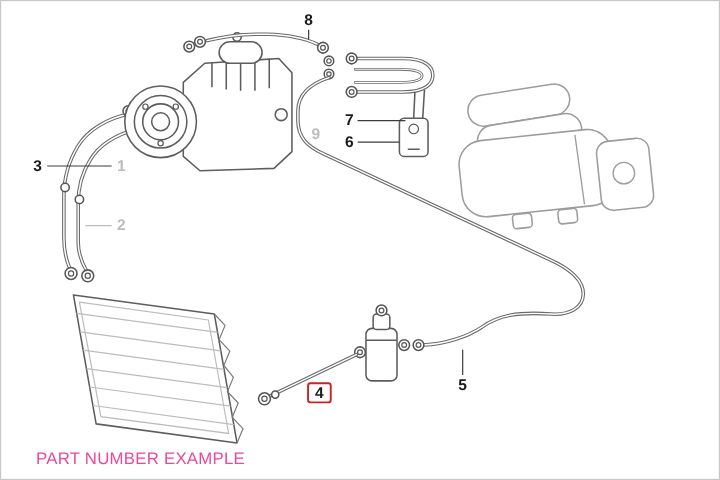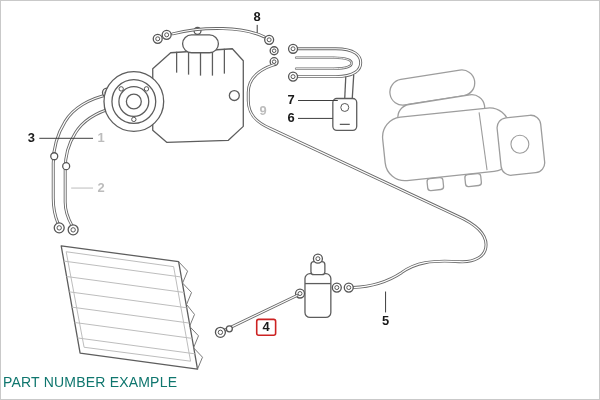"PART NUMBER EXAMPLE" .caption { color: #0f766e -> #ec4899; left: 2px -> 29px }
